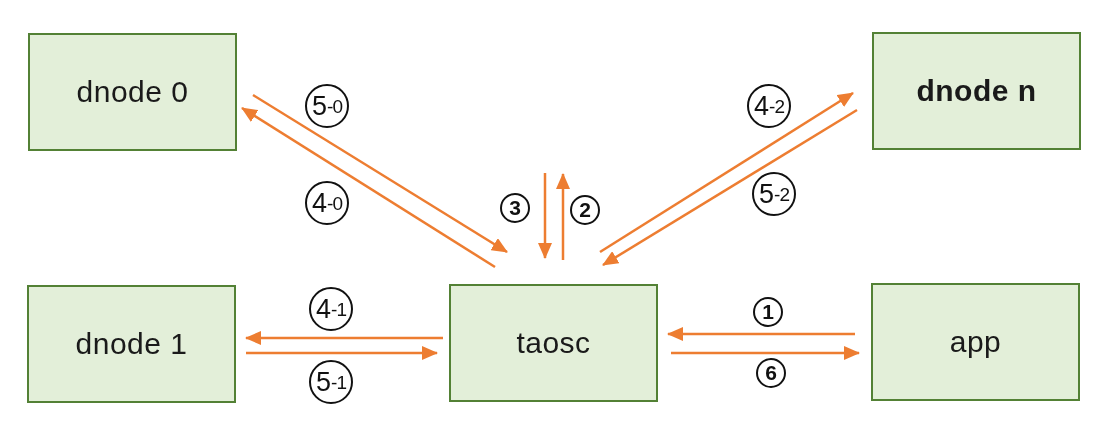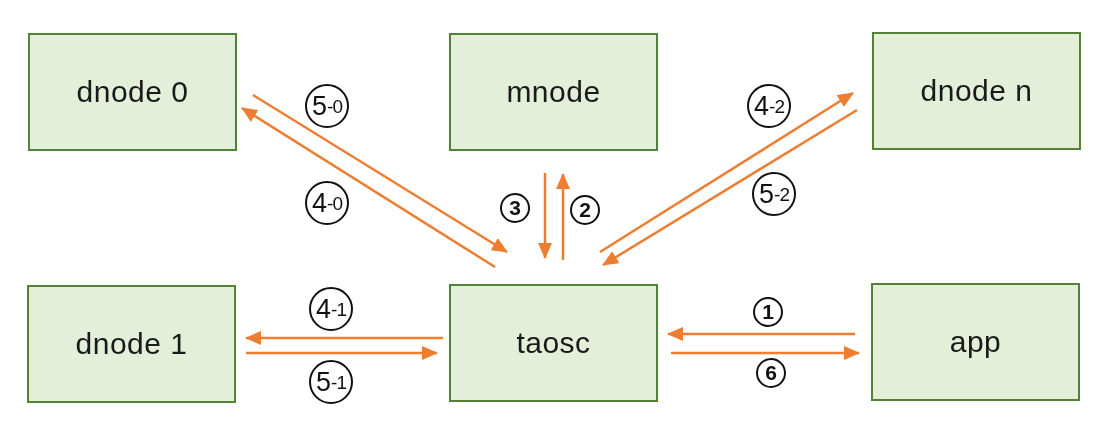"mnode" div.node { html: <div> <span>mnode</span> </div> -> none }
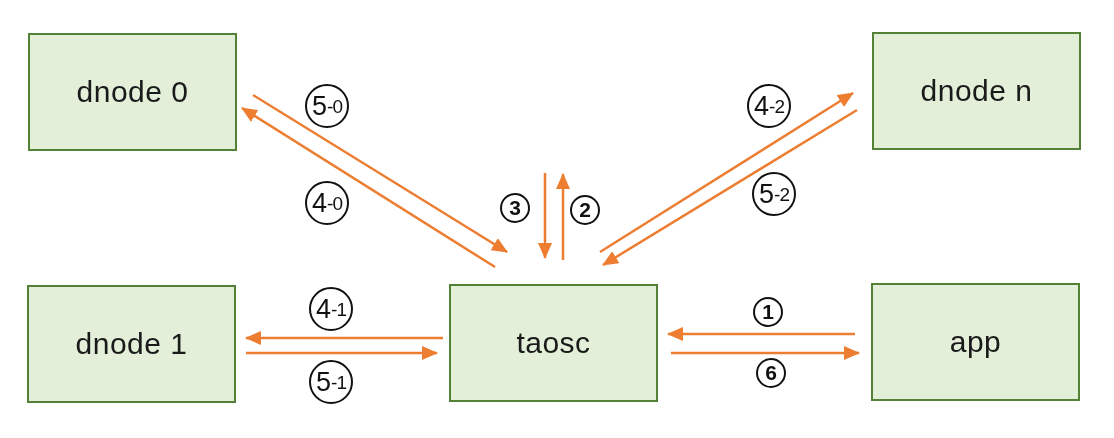"dnode n" .node-dnoden { font-weight: none -> bold }
